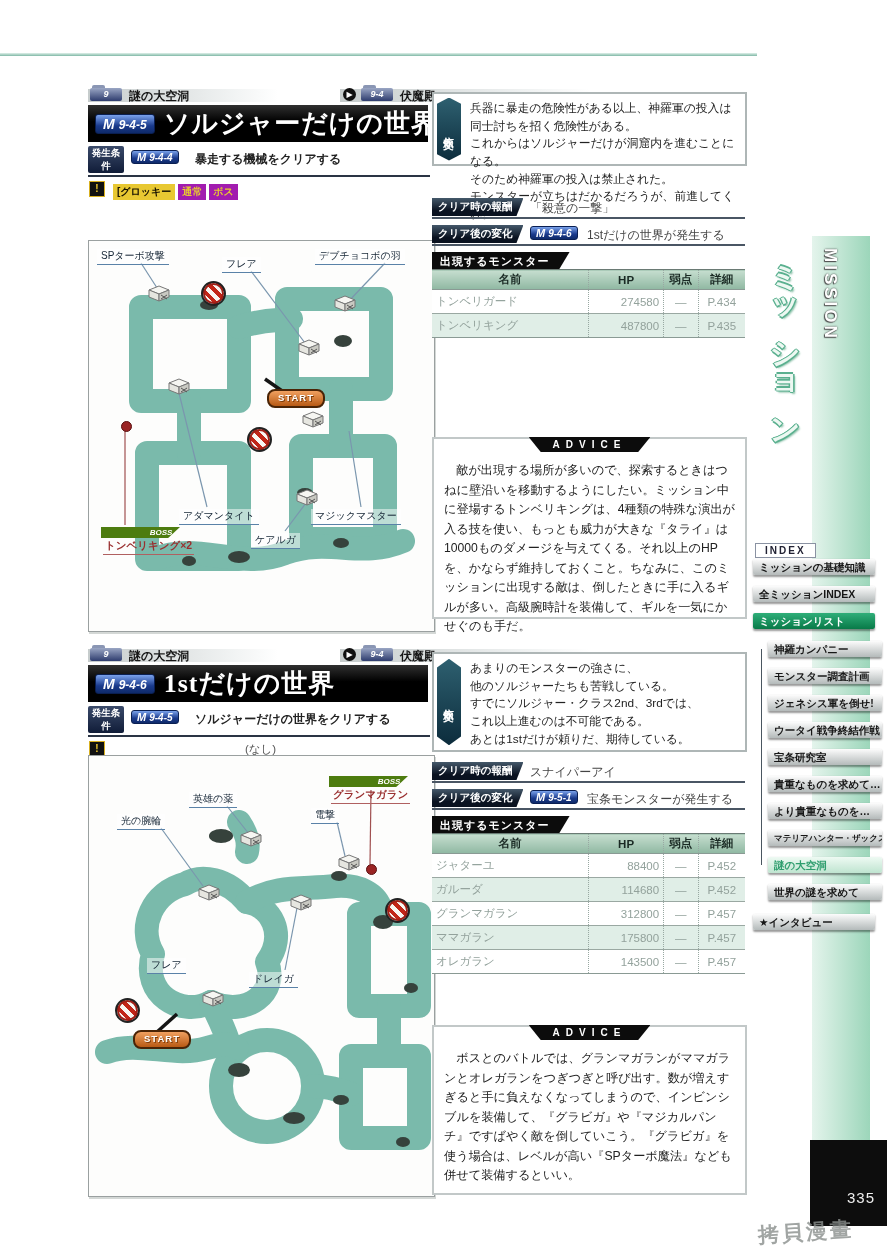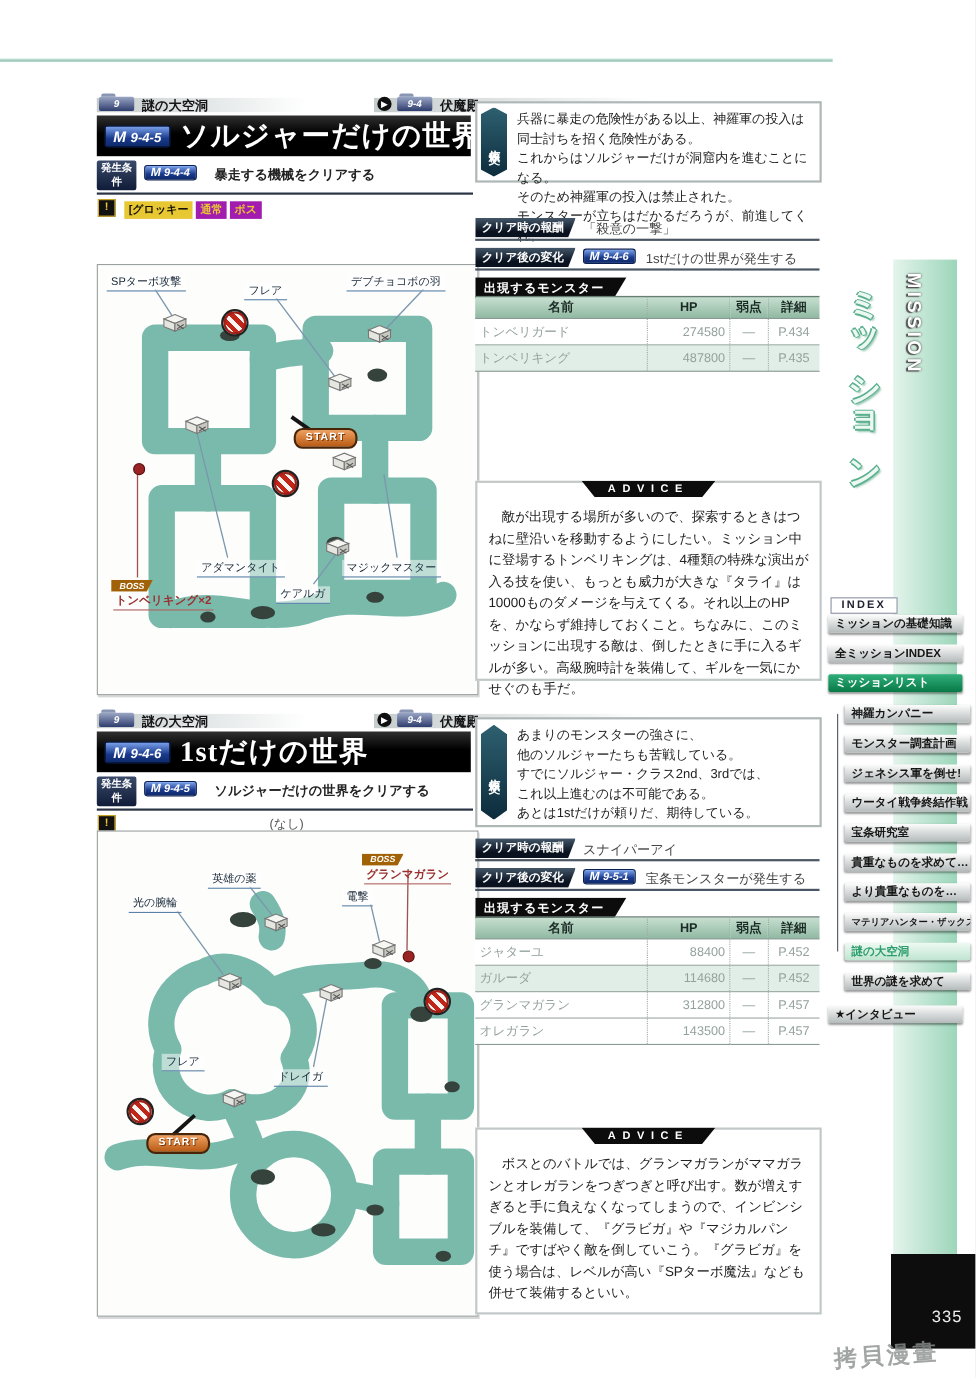"BOSS" .boss-tag { background: #a16207 -> #4d7c0f; padding-left: none -> 41px }
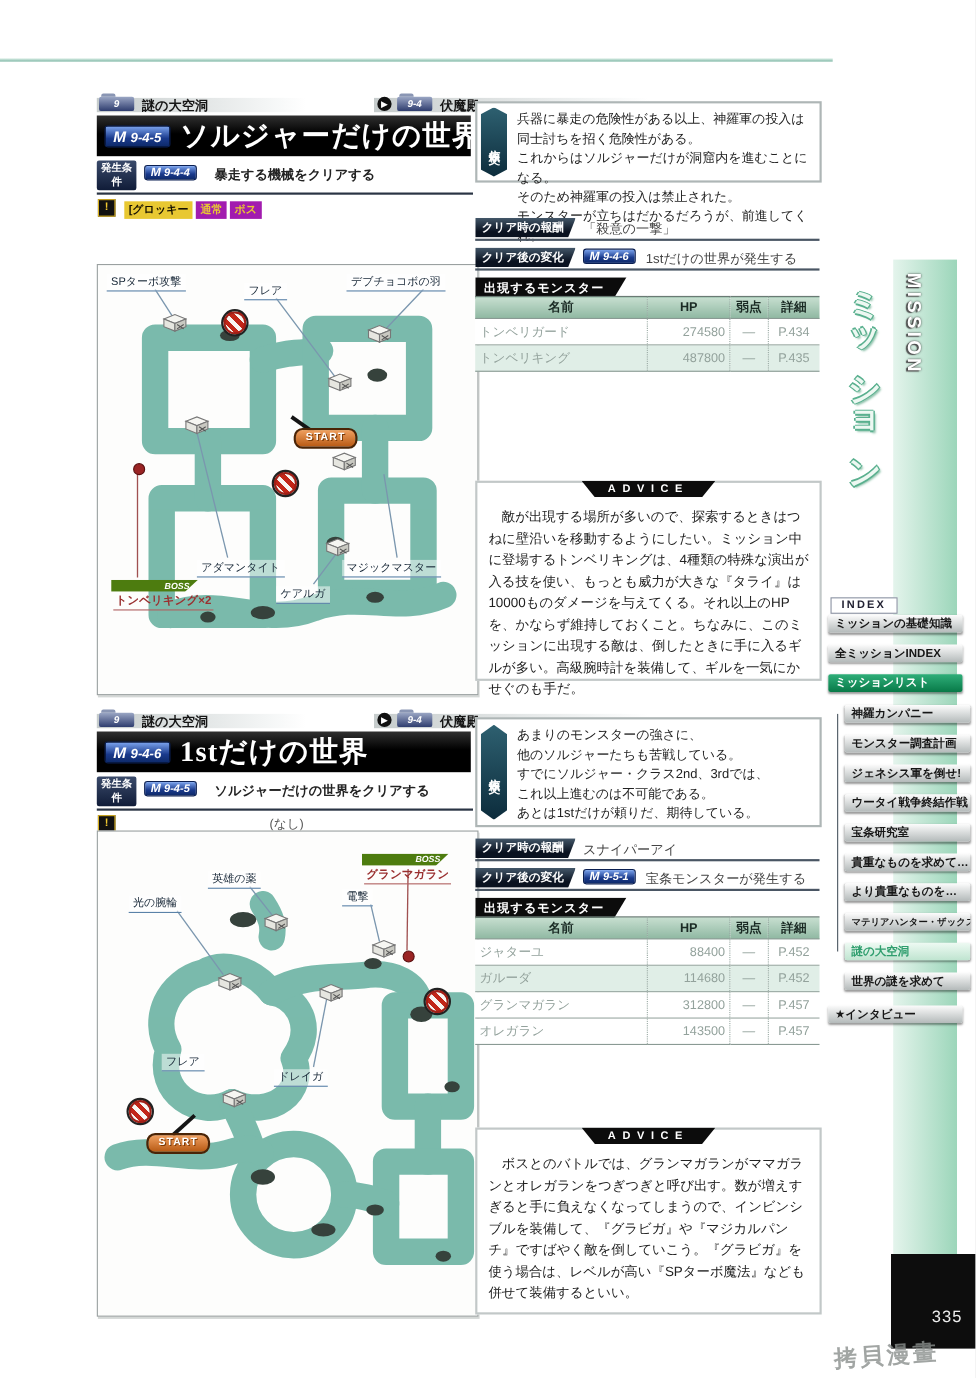"ママガラン" tr.alt { html: none -> <tr> <td>ママガラン</td> <td>175800</td> <td>—</td> <td>P.457</td> </tr> }
